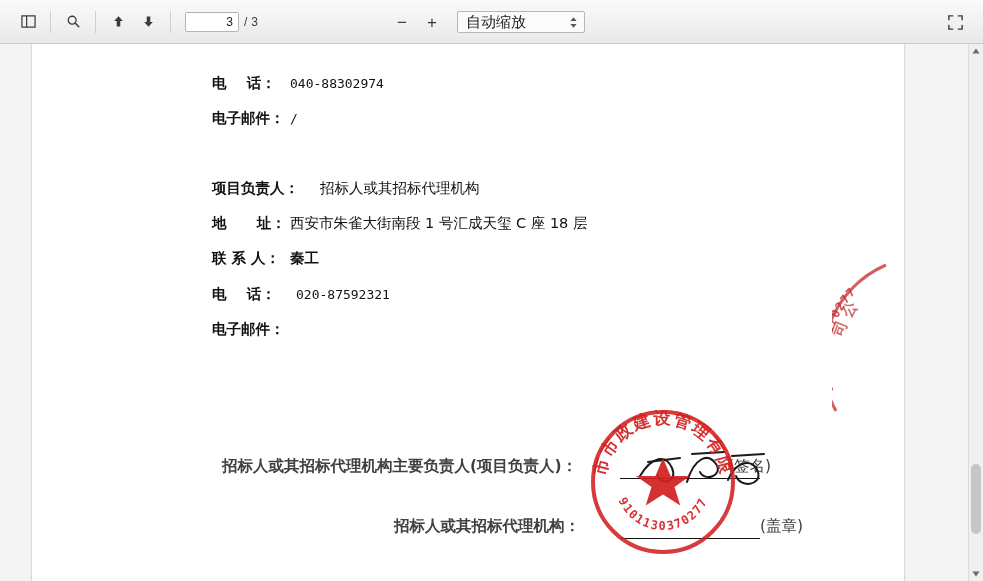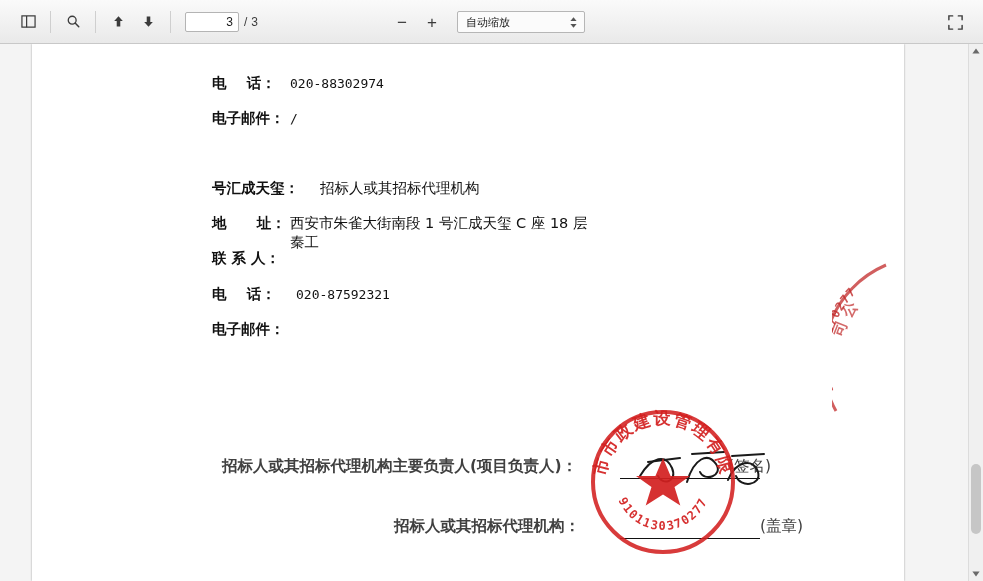"自动缩放" #scale-select { font-size: 11px -> 15px }
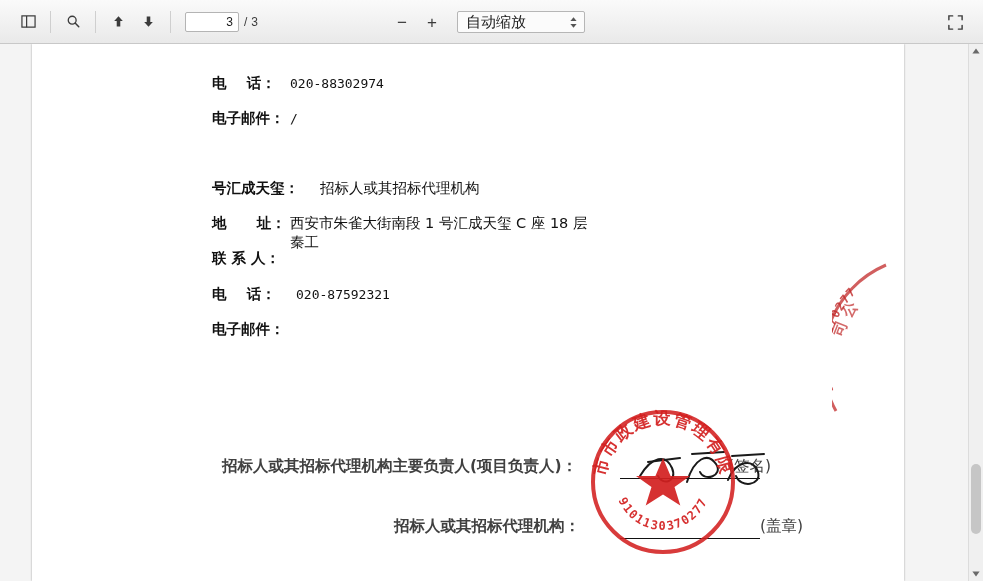"020-88302974" div.ln { text: 020-88302974 -> 040-88302974 }
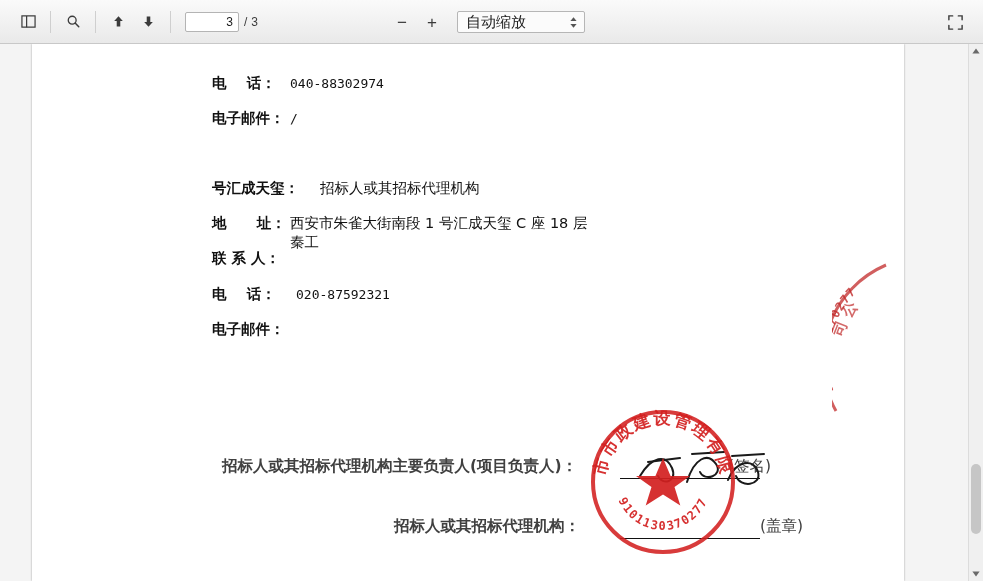"号汇成天玺：" div.ln { text: 号汇成天玺 -> 项目负责人 }
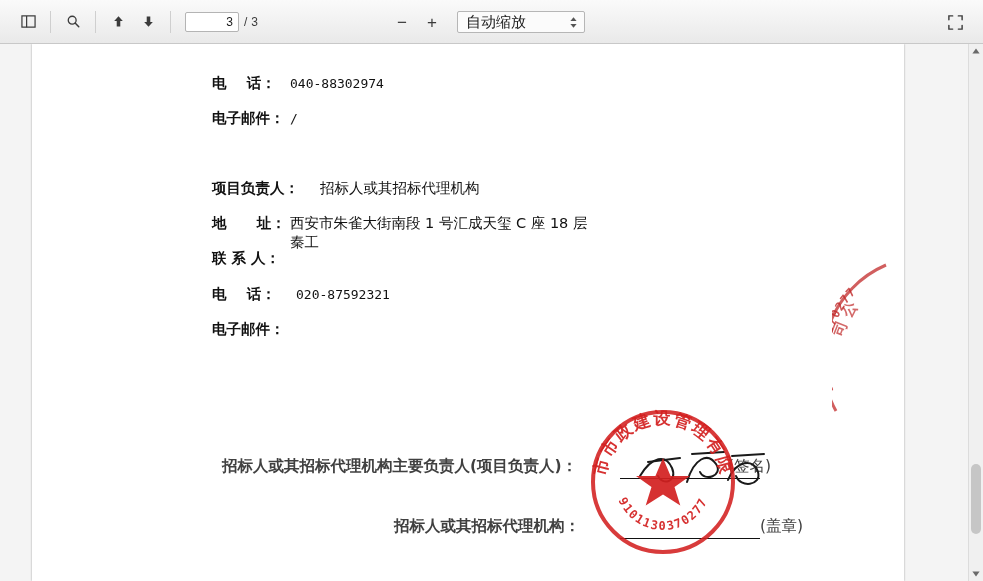"秦工" div.ln { font-weight: none -> bold; top: 189px -> 205px }
